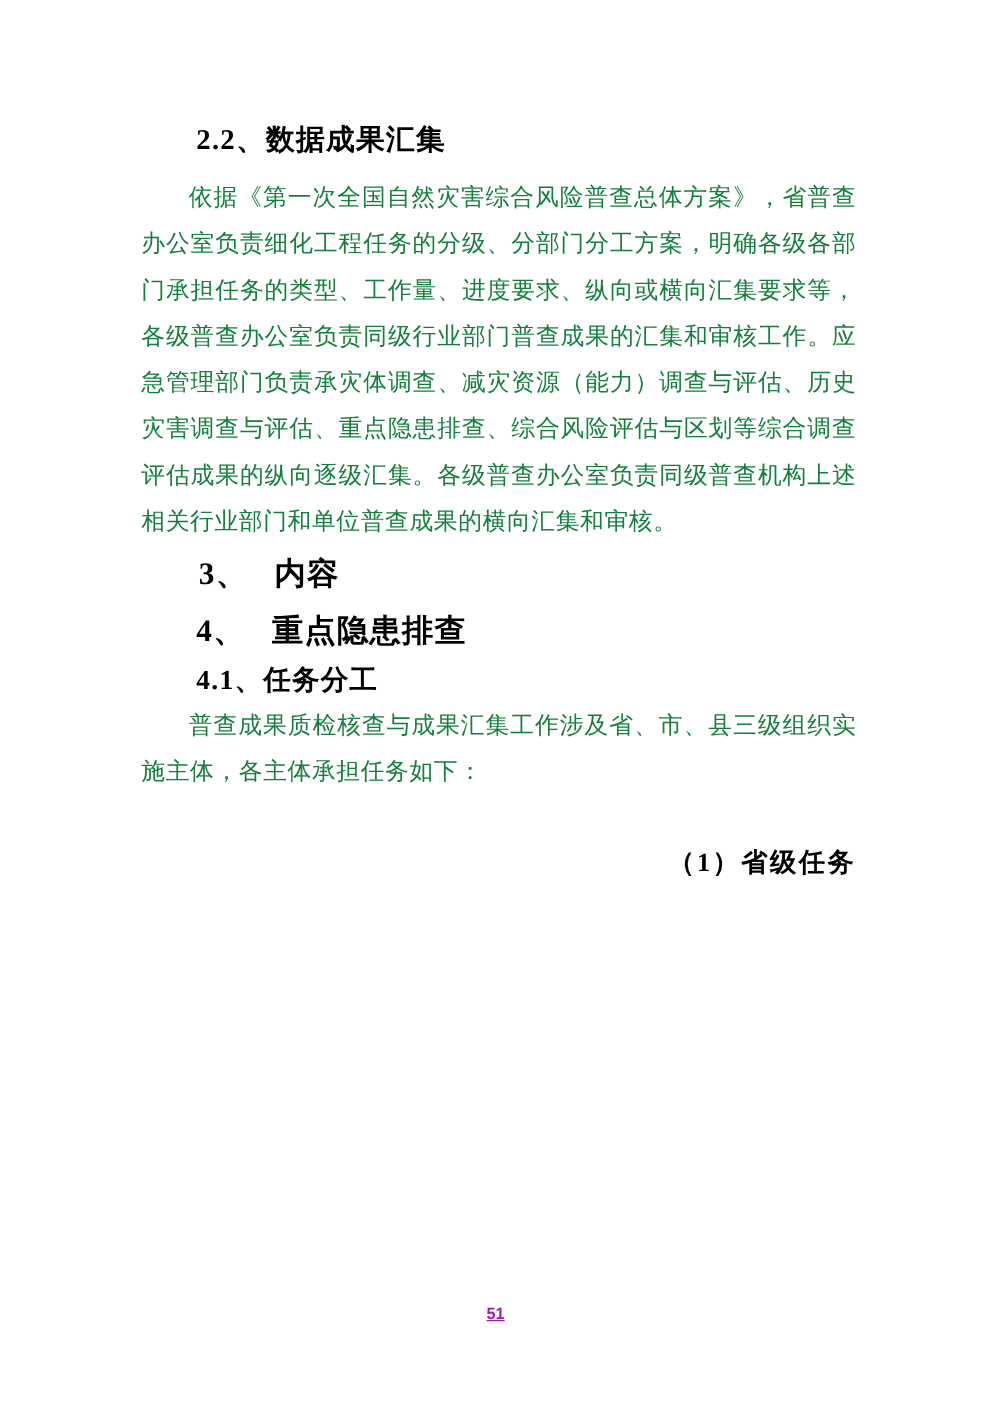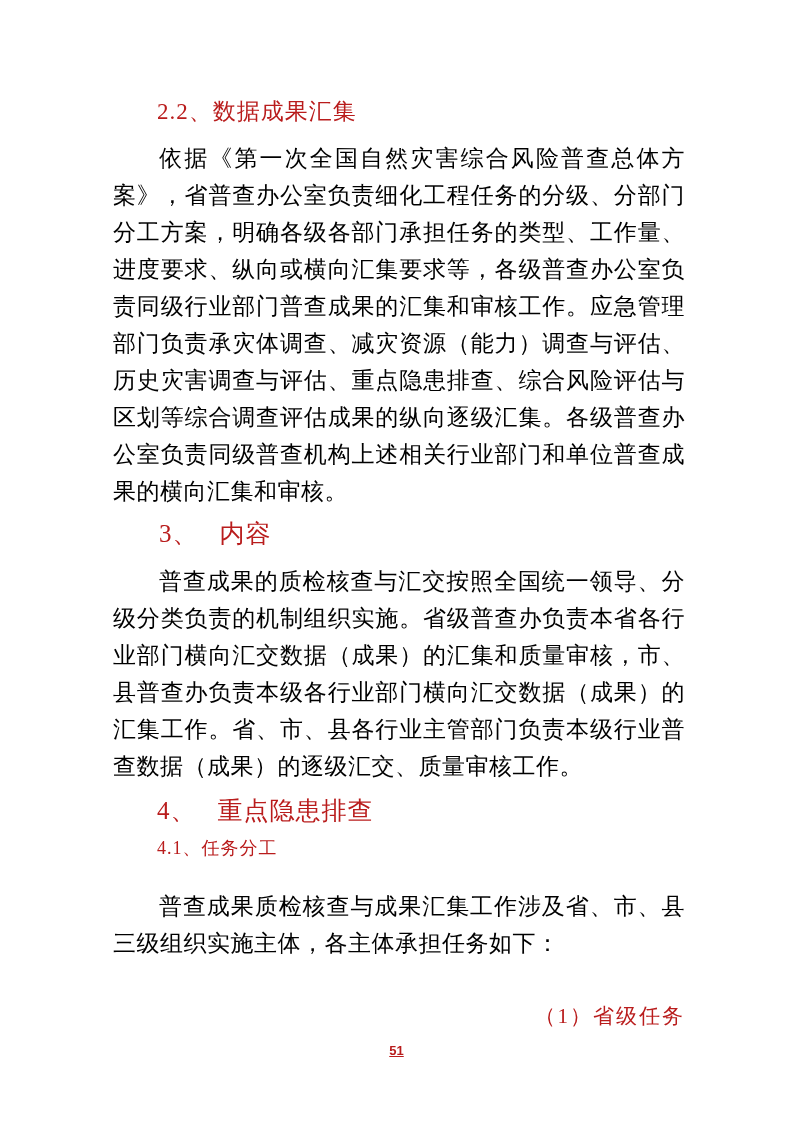"2.2、数据成果汇集" .heading { color: #b91c1c -> #000000; font-weight: normal -> bold }
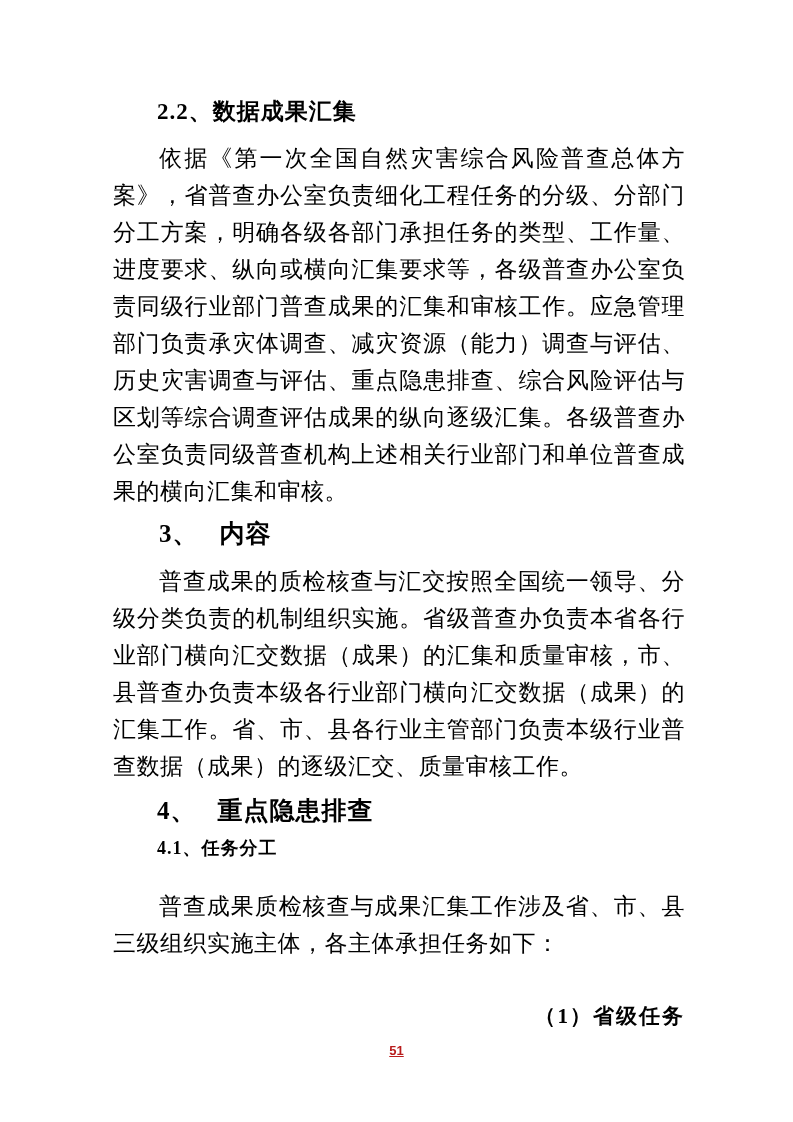"依据《第一次全国自然灾害综合风险普查总体方案》，省普查办公室负责细化工程任务的分" .para { color: #000000 -> #15803d; font-size: 23px -> 19px }
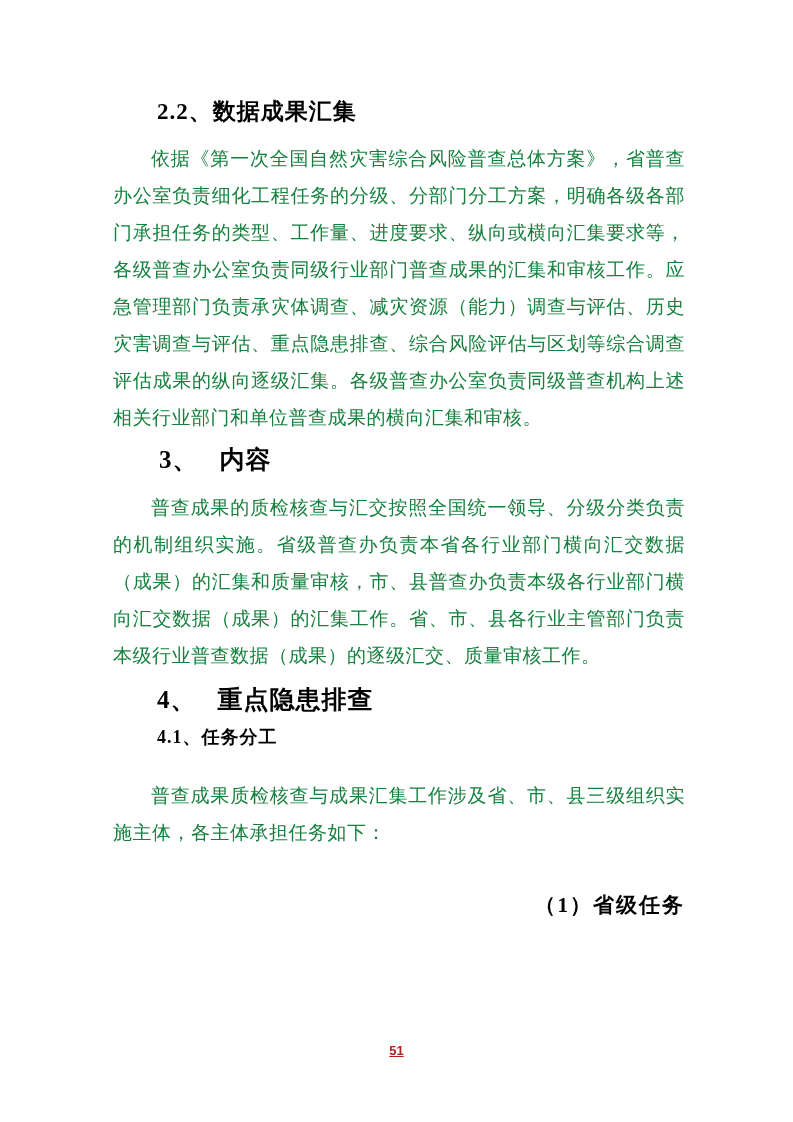"普查成果的质检核查与汇交按照全国统一领导、分级分类负责的机制组织实施。省级普查办" p.para { html: <p>普查成果的质检核查与汇交按照全国统一领导、分级分类负责的机制组织实施。省级普查办负责本省各行业部门横向汇交数据（成果）的汇集和质量审核，市、县普查办负责本级各行业部门横向汇交数据（成果）的汇集工作。省、市、县各行业主管部门负责本级行业普查数据（成果）的逐级汇交、质量审核工作。</p> -> none }
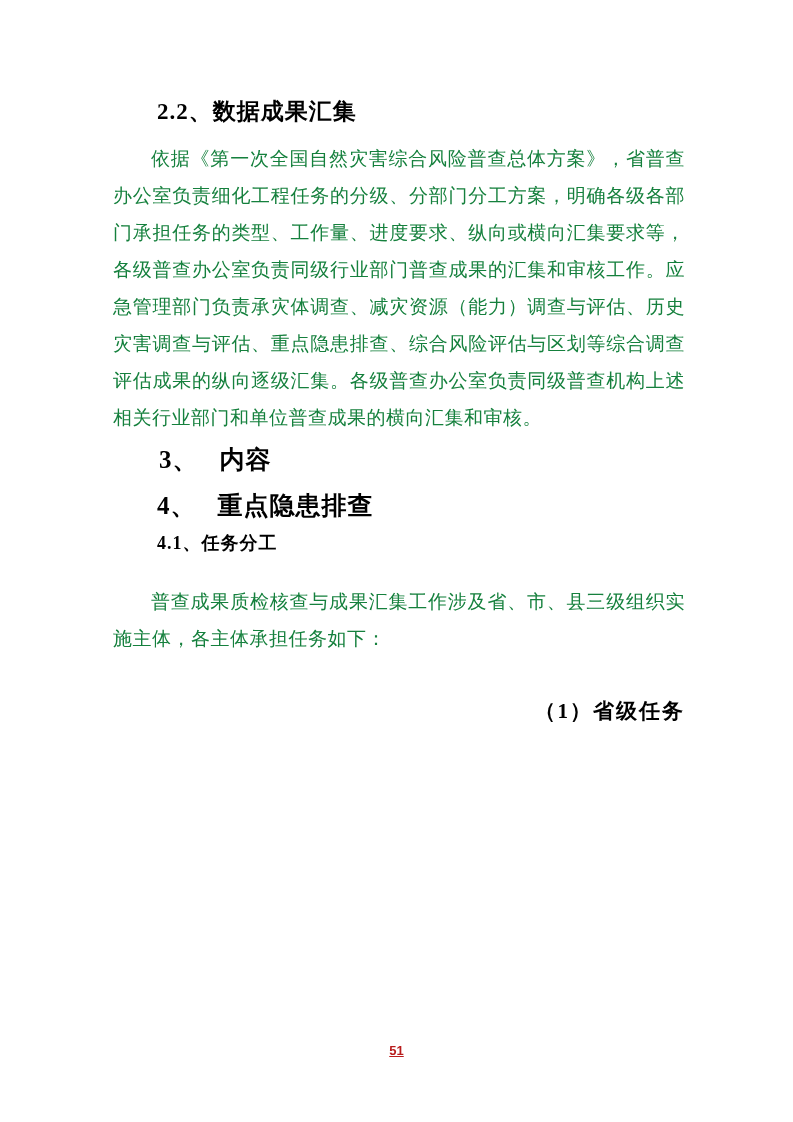"4.1、任务分工" .h41 { font-size: 18px -> 22px; margin: 6px 0 24px 44px -> 6px 0 3px 44px }
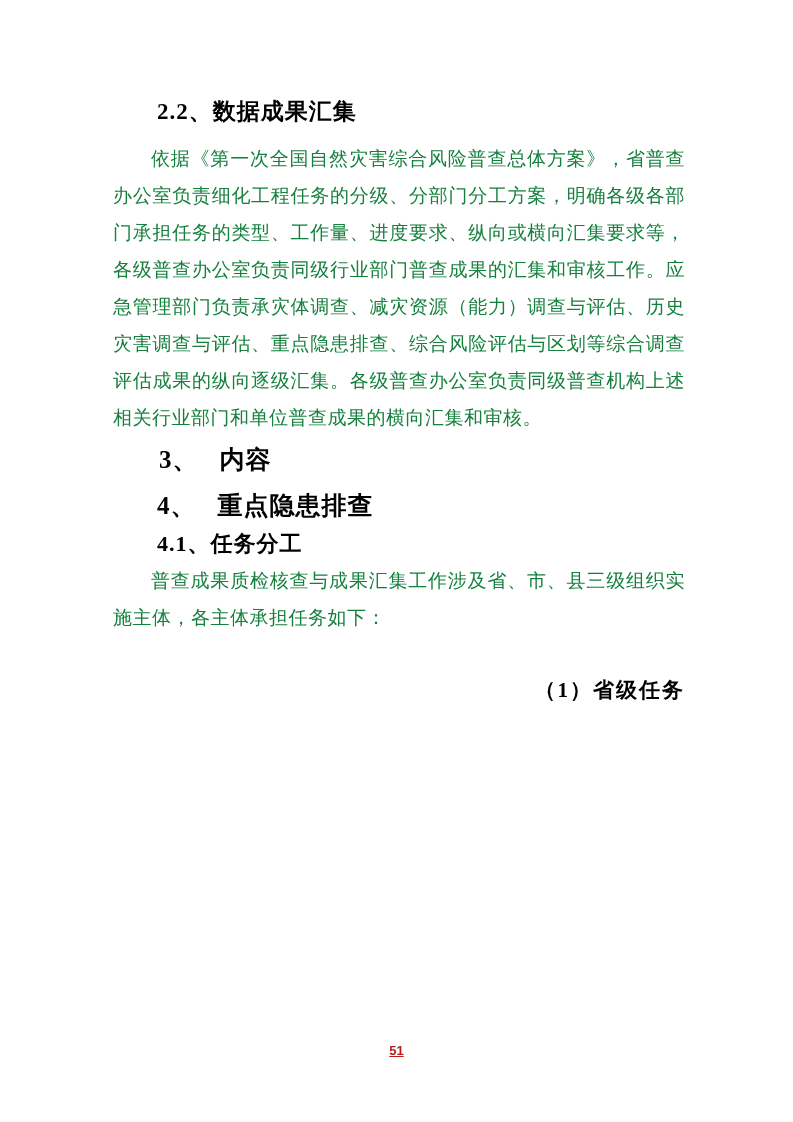"51" .page-number { color: #b91c1c -> #a21caf }
